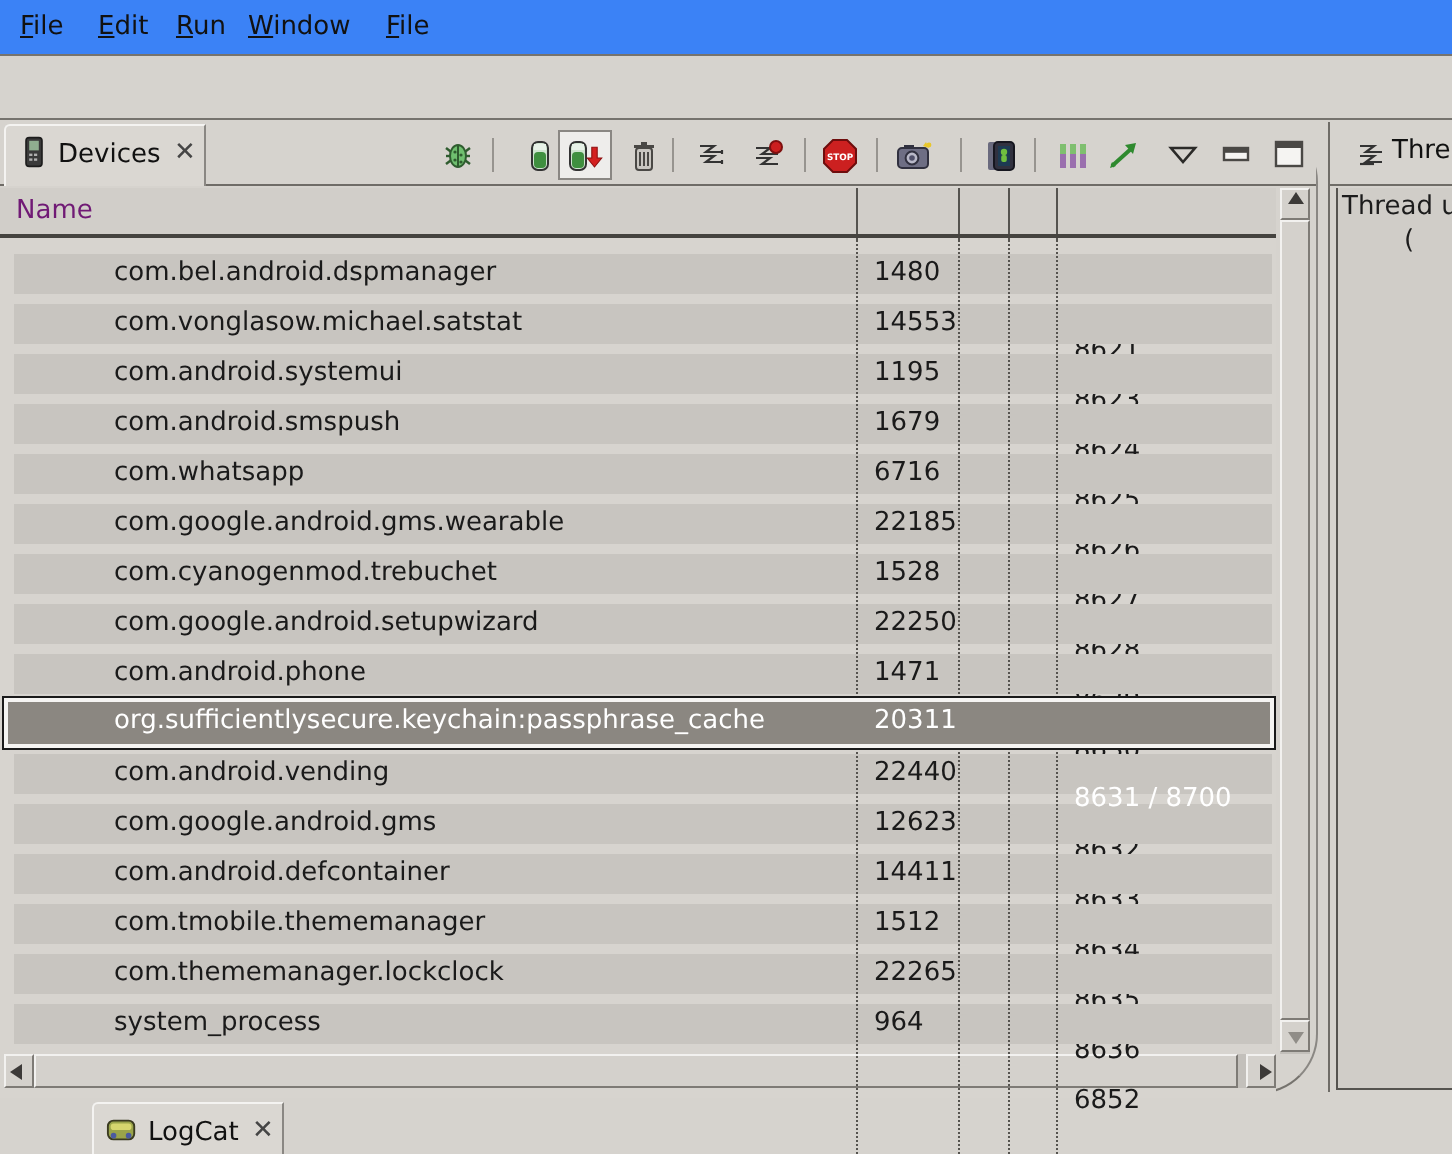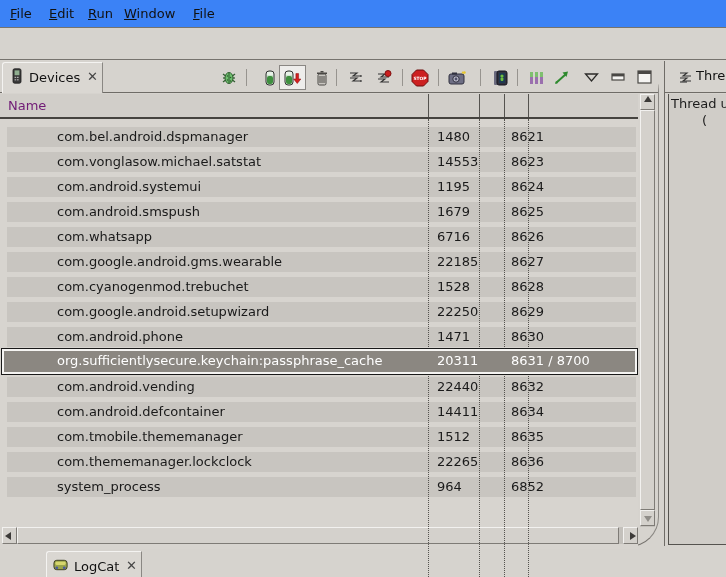"8621" .cell-port { left: 511px -> 537px; margin-top: none -> 39px }
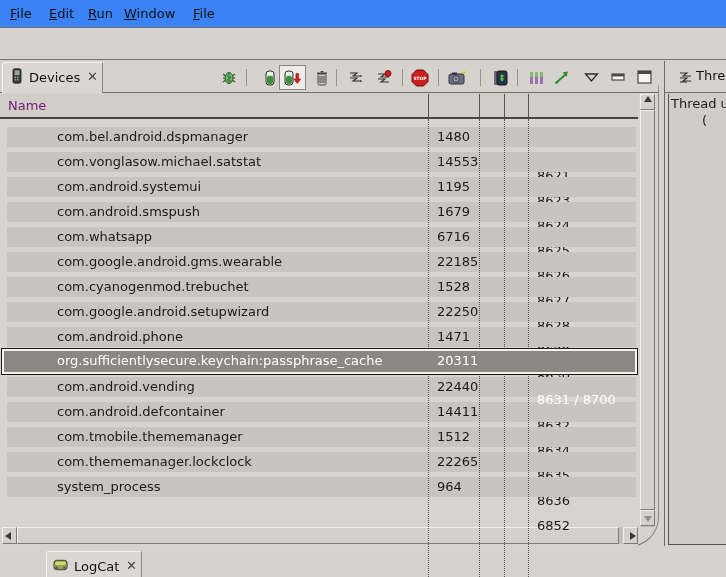"com.google.android.gms" div.row { html: none -> <div> <div></div> <span>com.google.android.gms</span> <span>12623</span> <span>8633</span> </div> }
